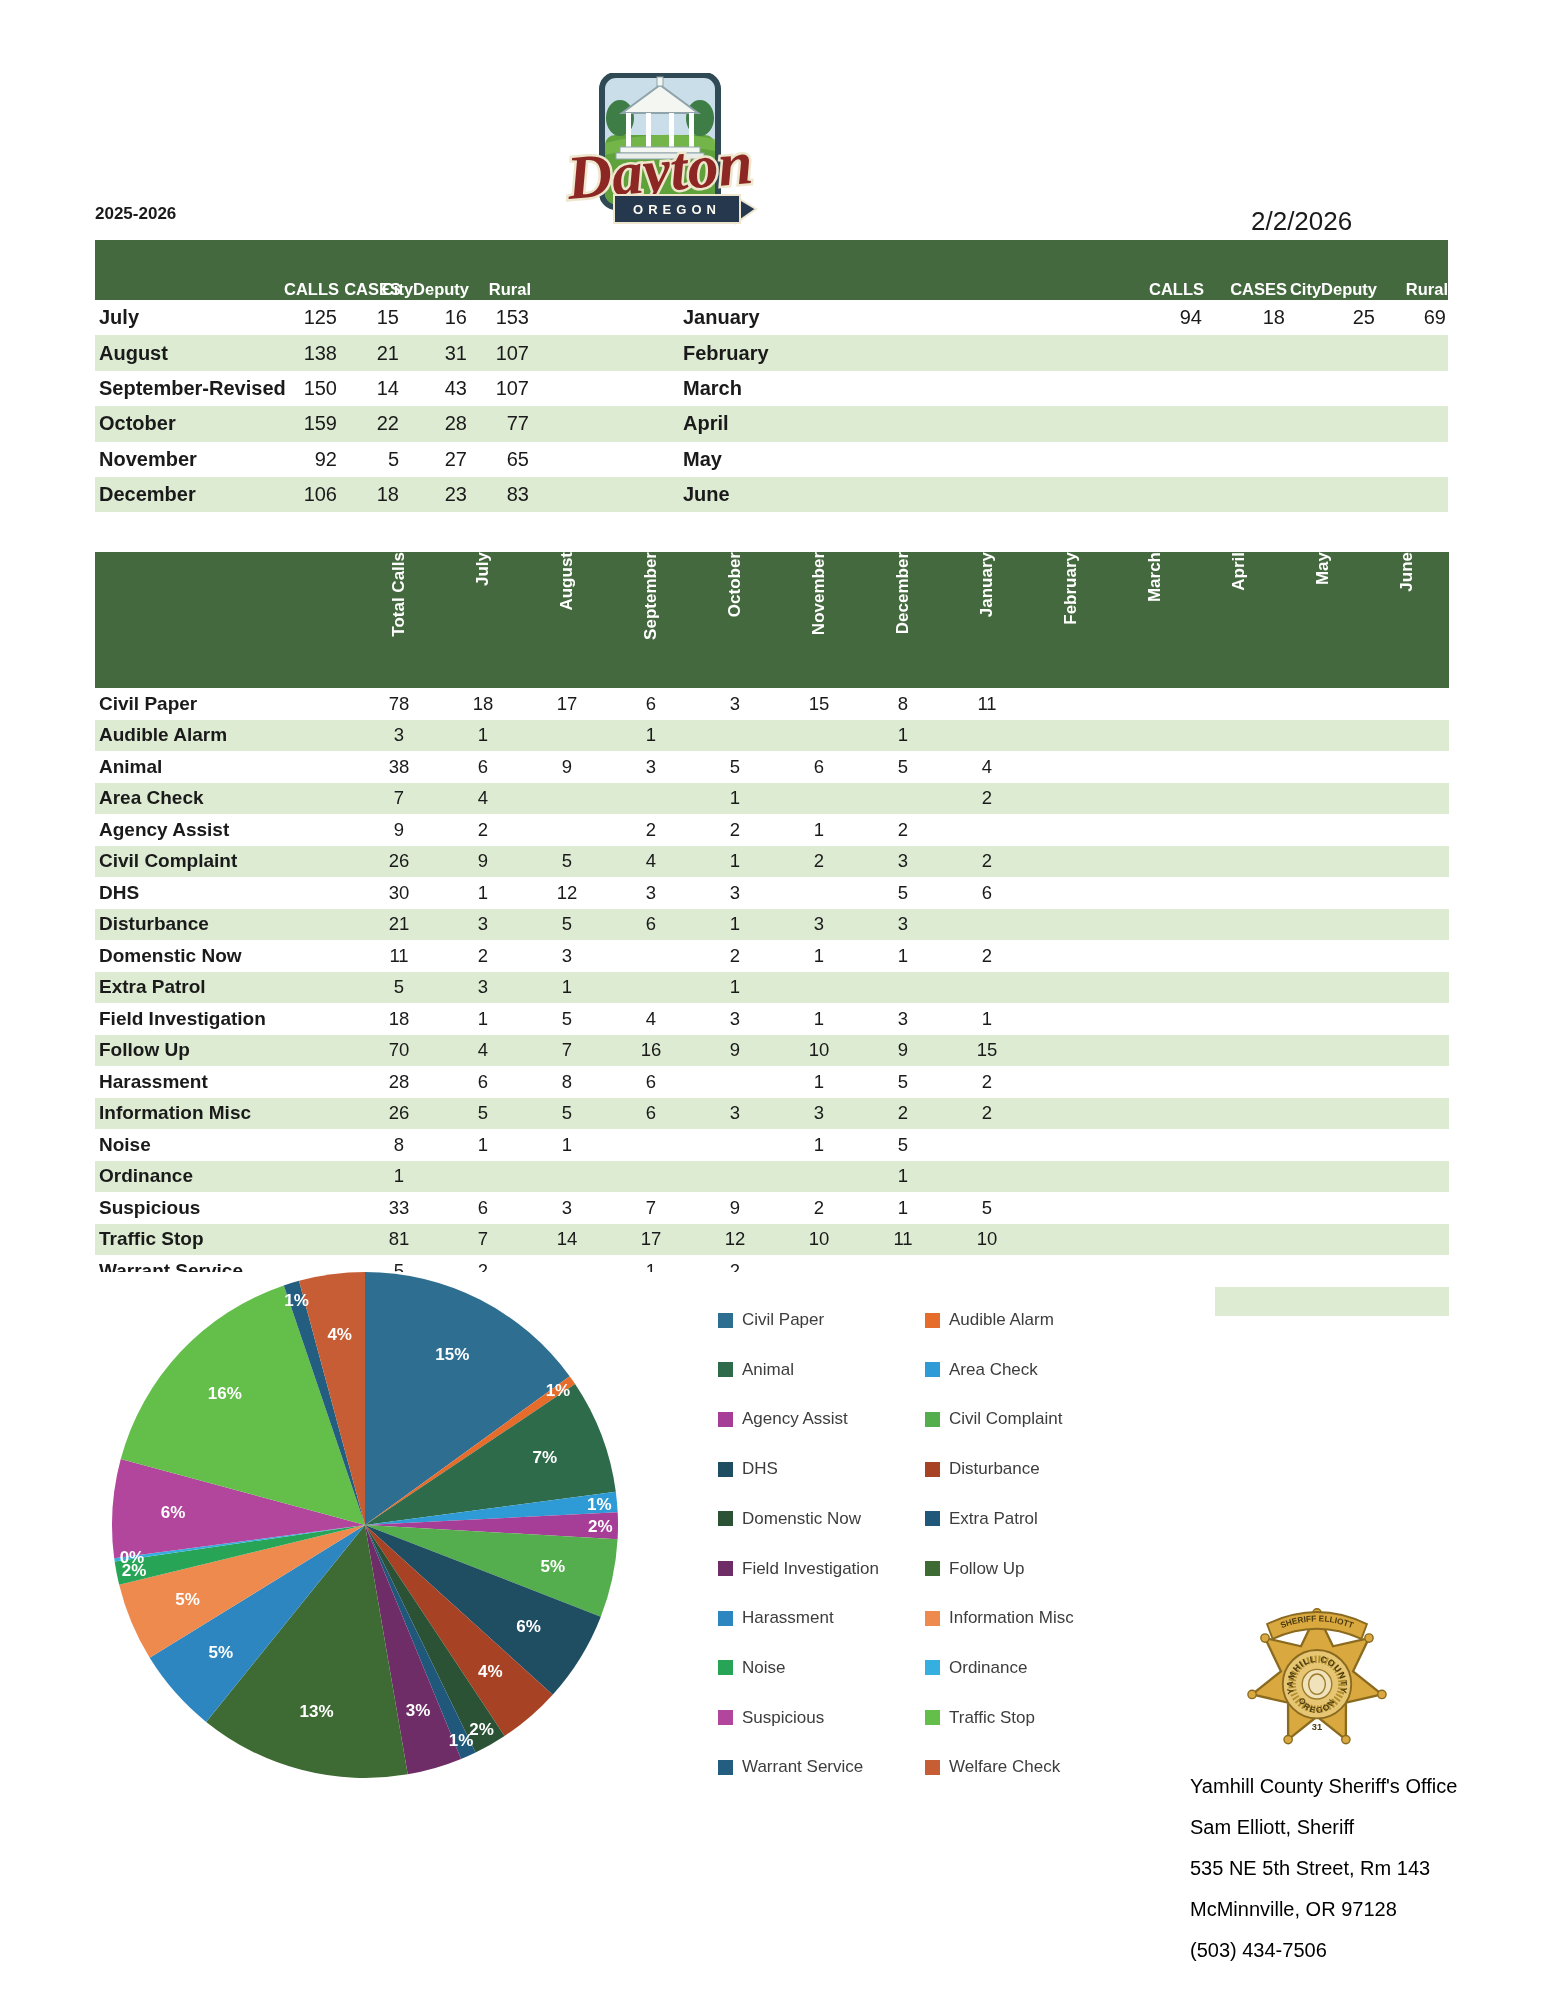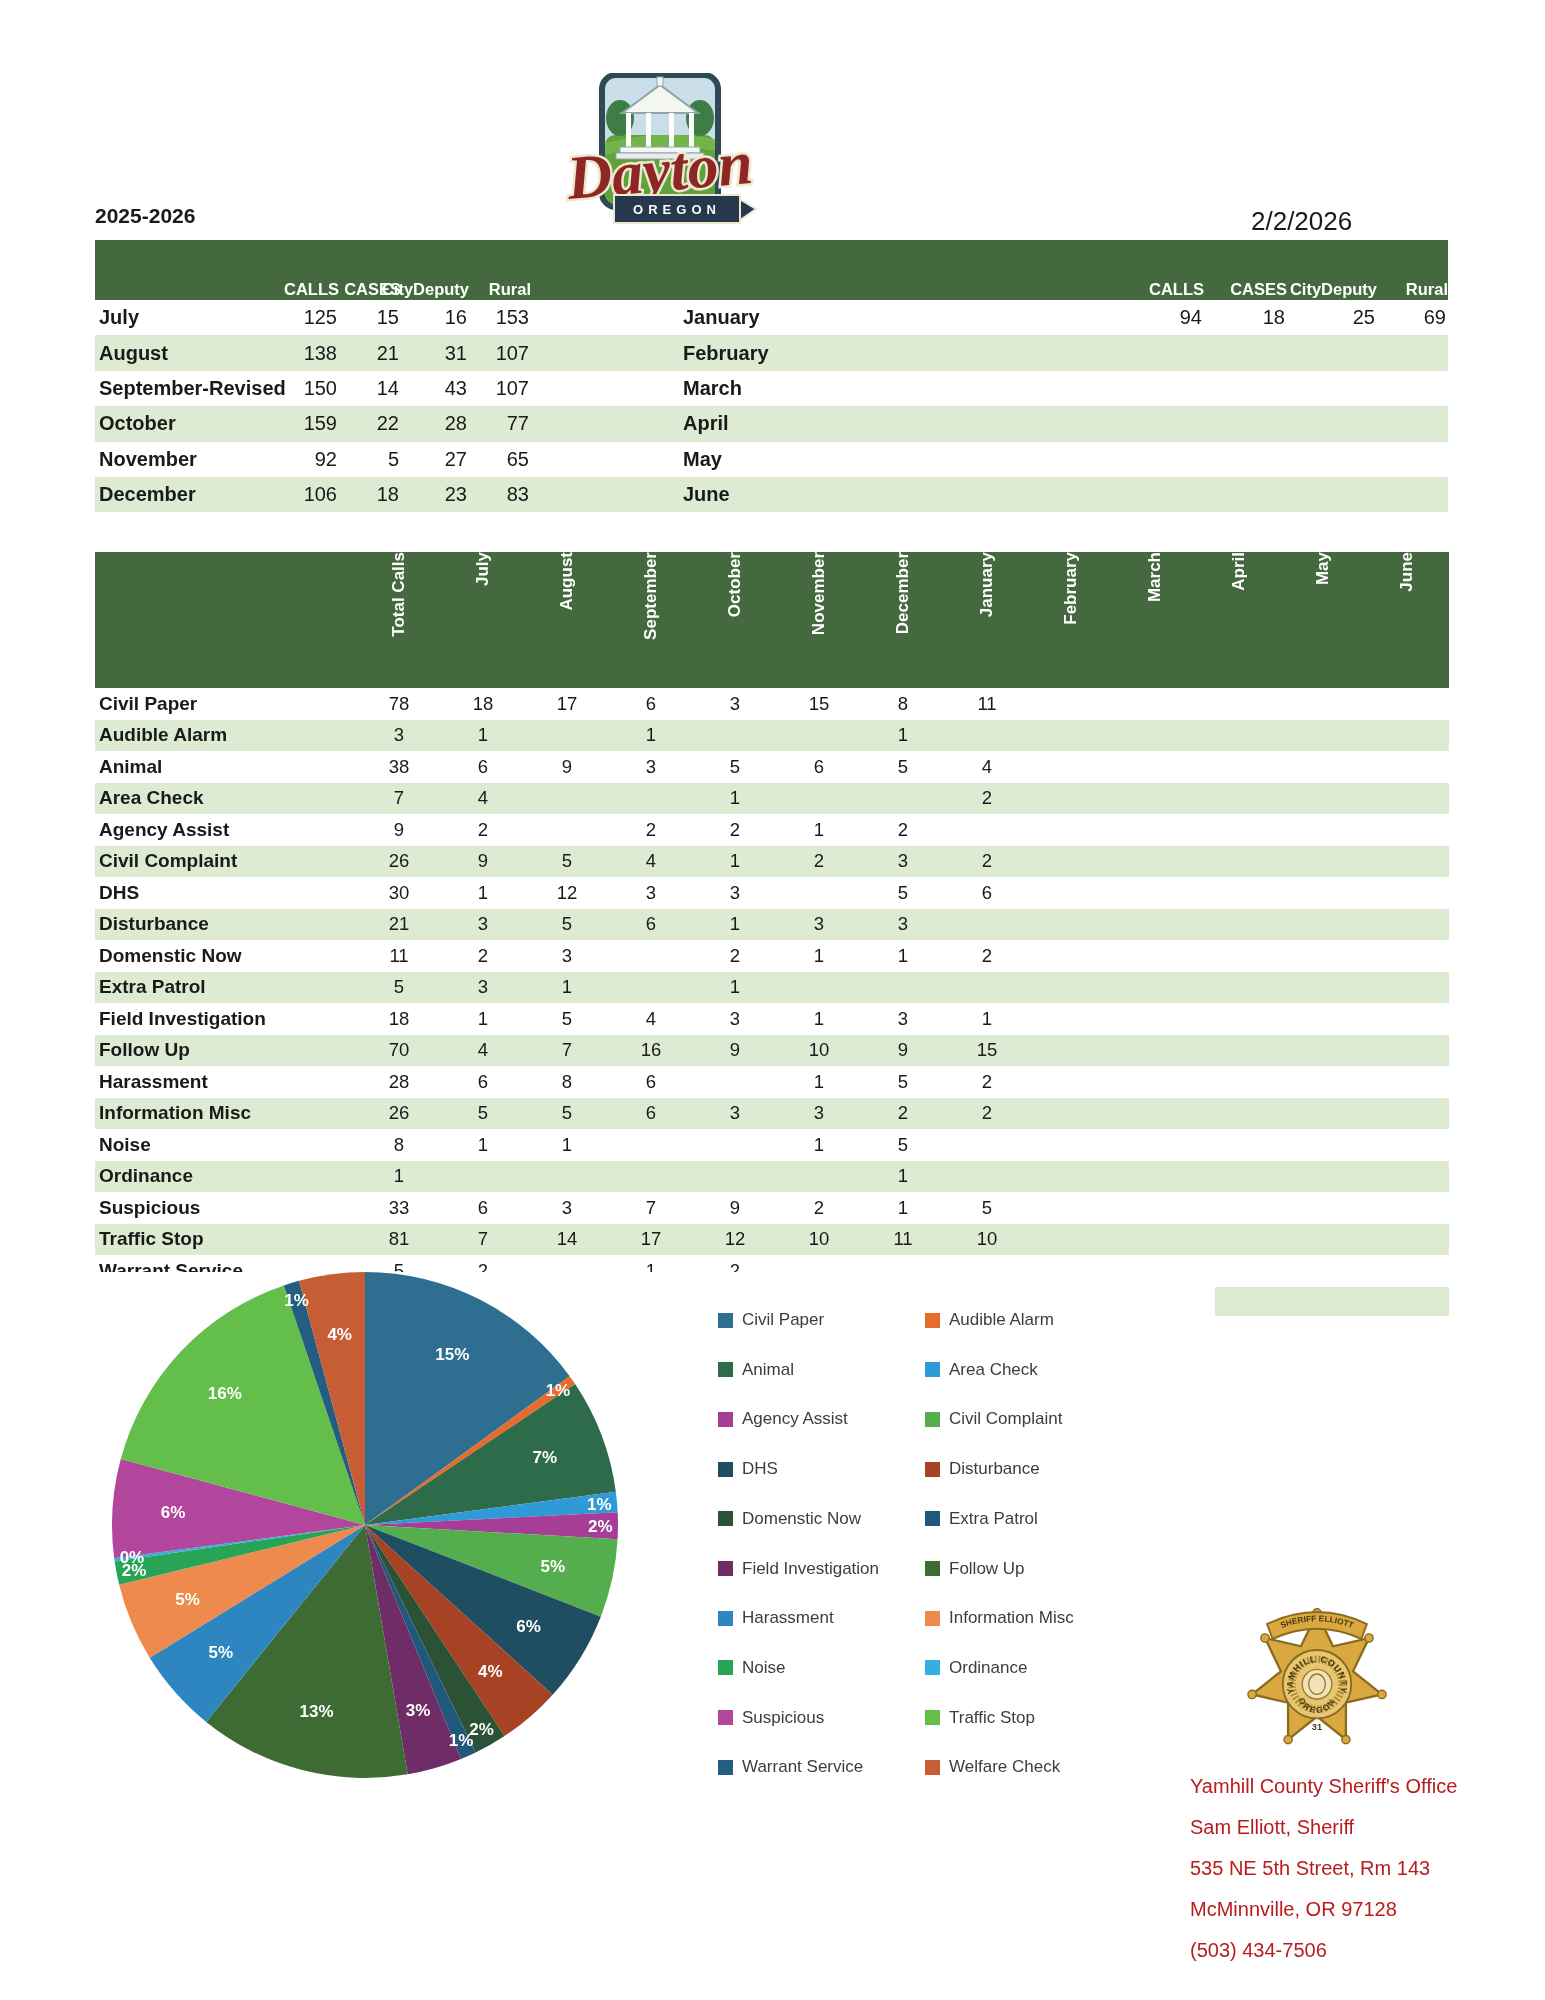"2025-2026" #year-label { font-size: 21px -> 17px }
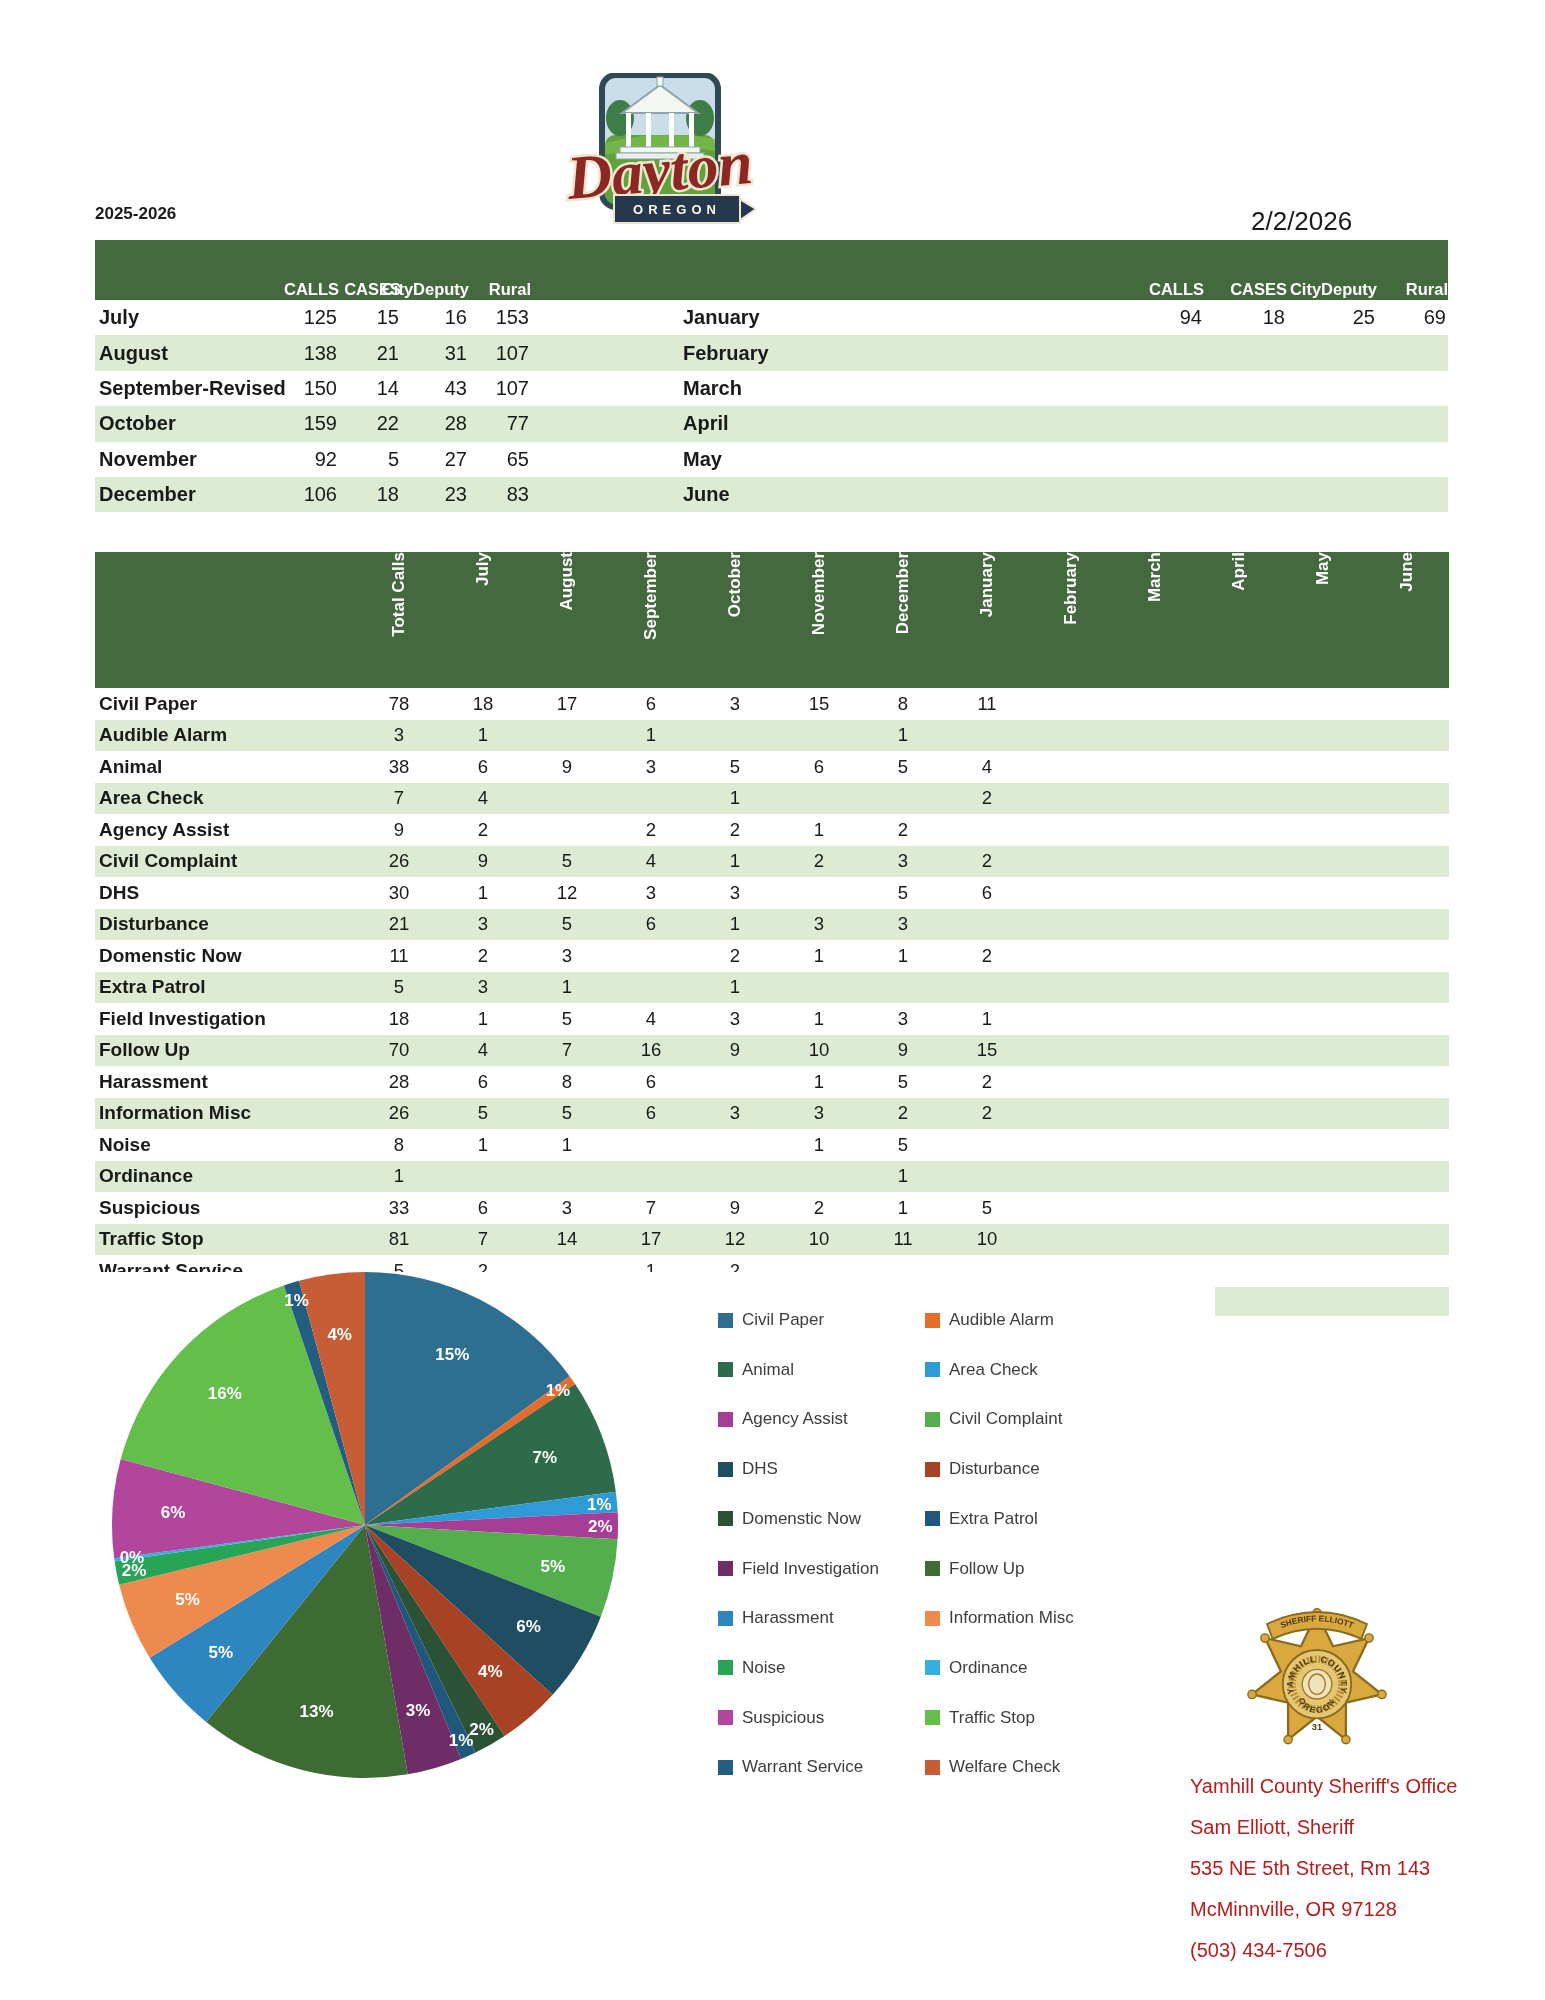"Yamhill County Sheriff's Office" #contact { color: #b91c1c -> #000000 }
